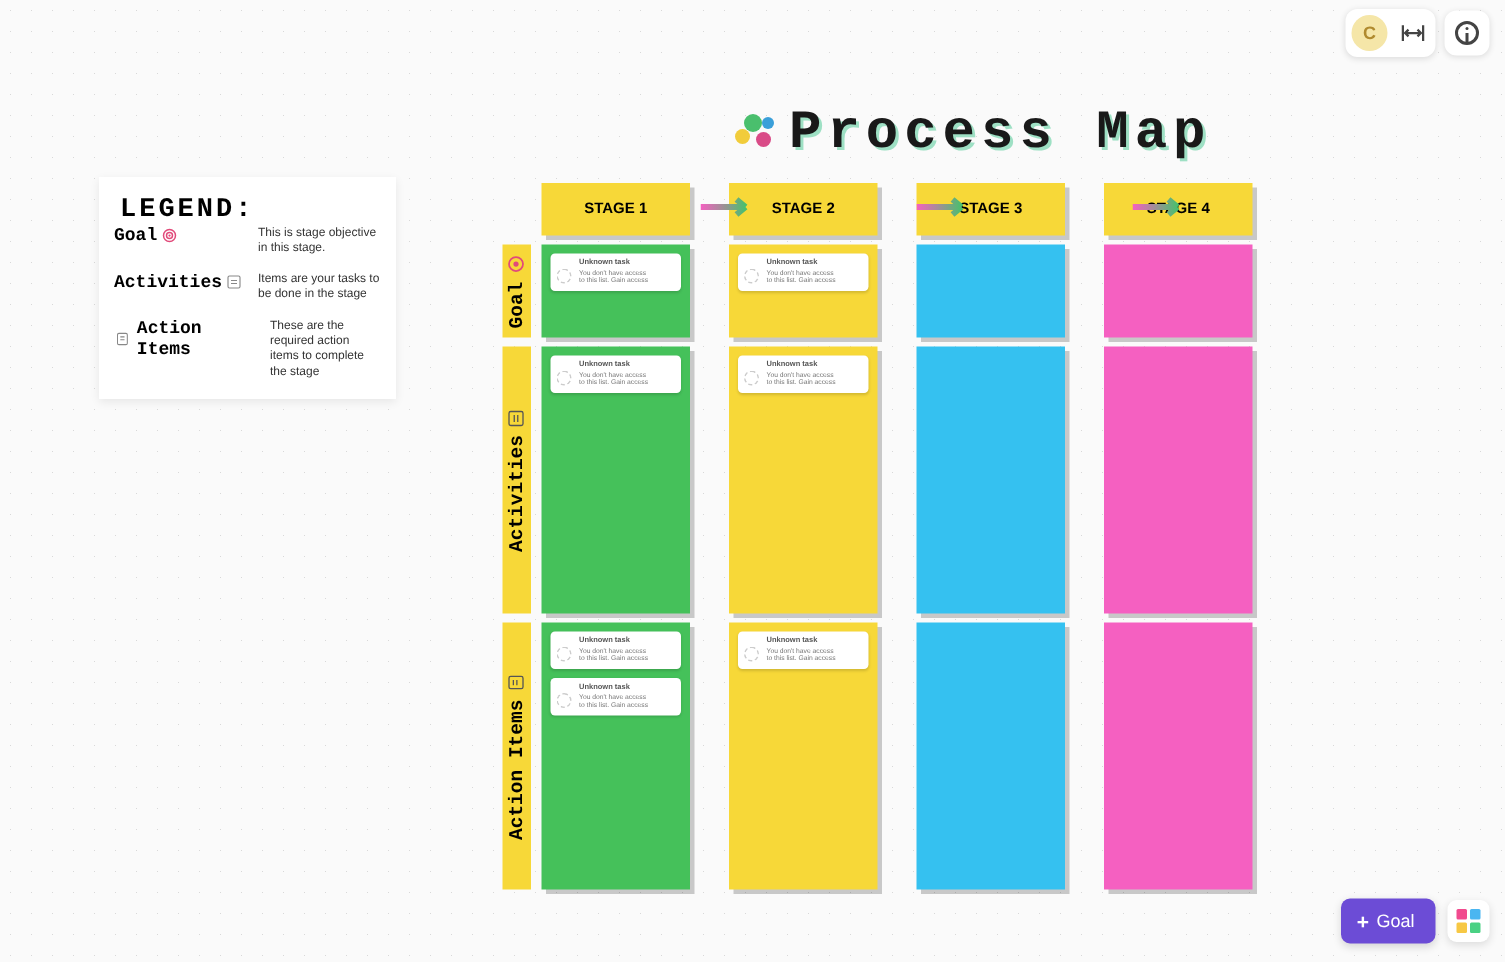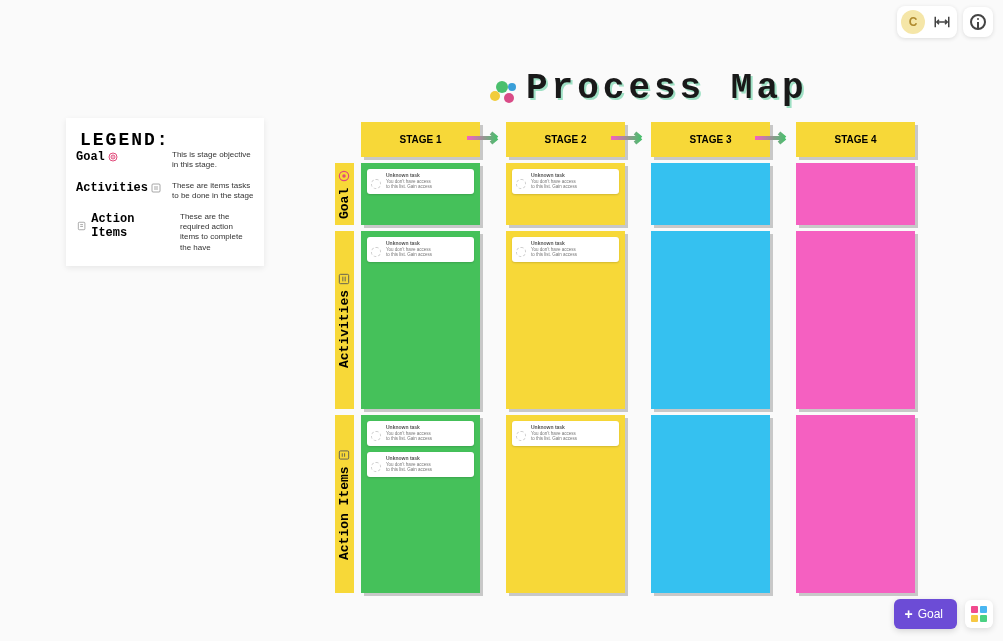"Process Map" .title { align-items: flex-end -> center }
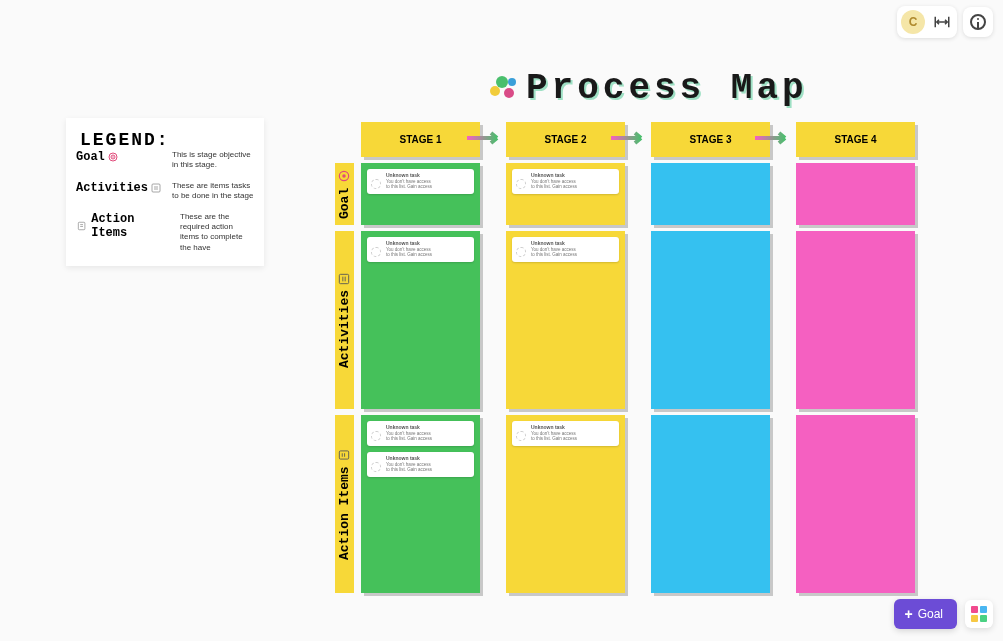"STAGE 1" .board { width: 580px -> 500px }
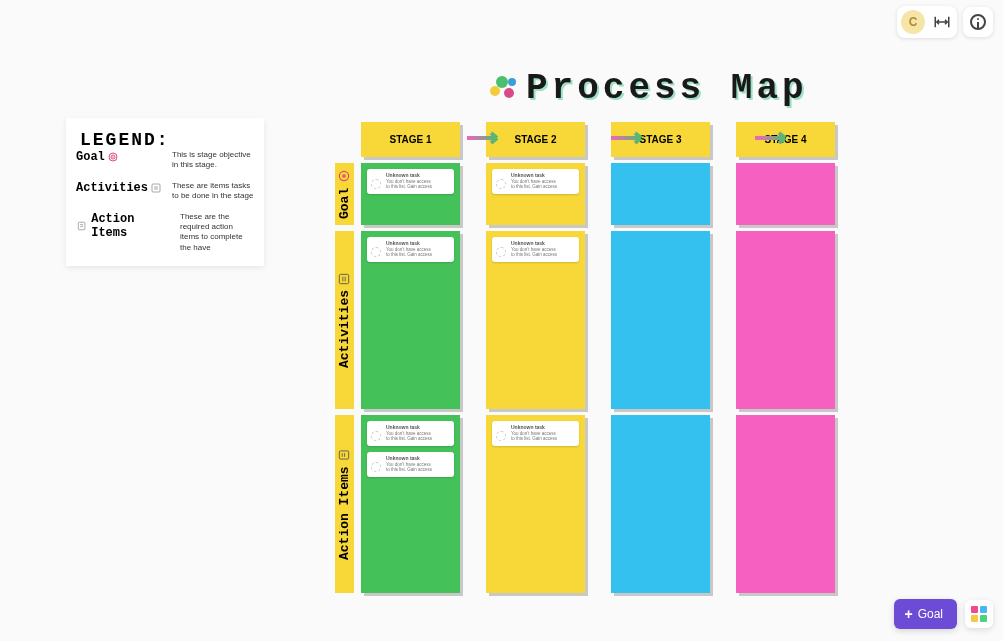"These are items tasks to" div.legend-desc { text: These are items -> Items are your }
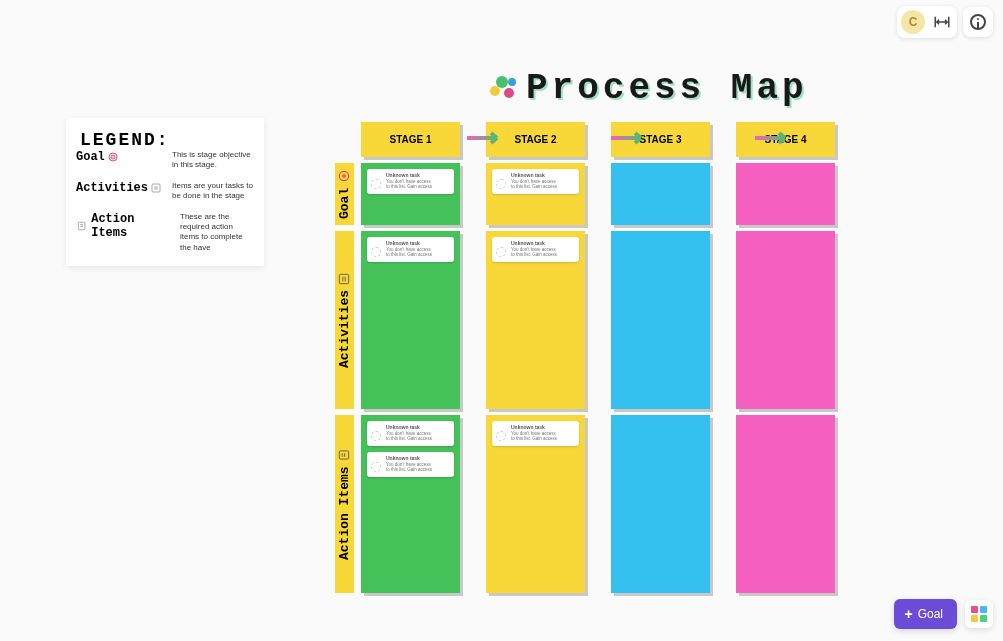"These are the required action" div.legend-desc { text: have -> stage }
